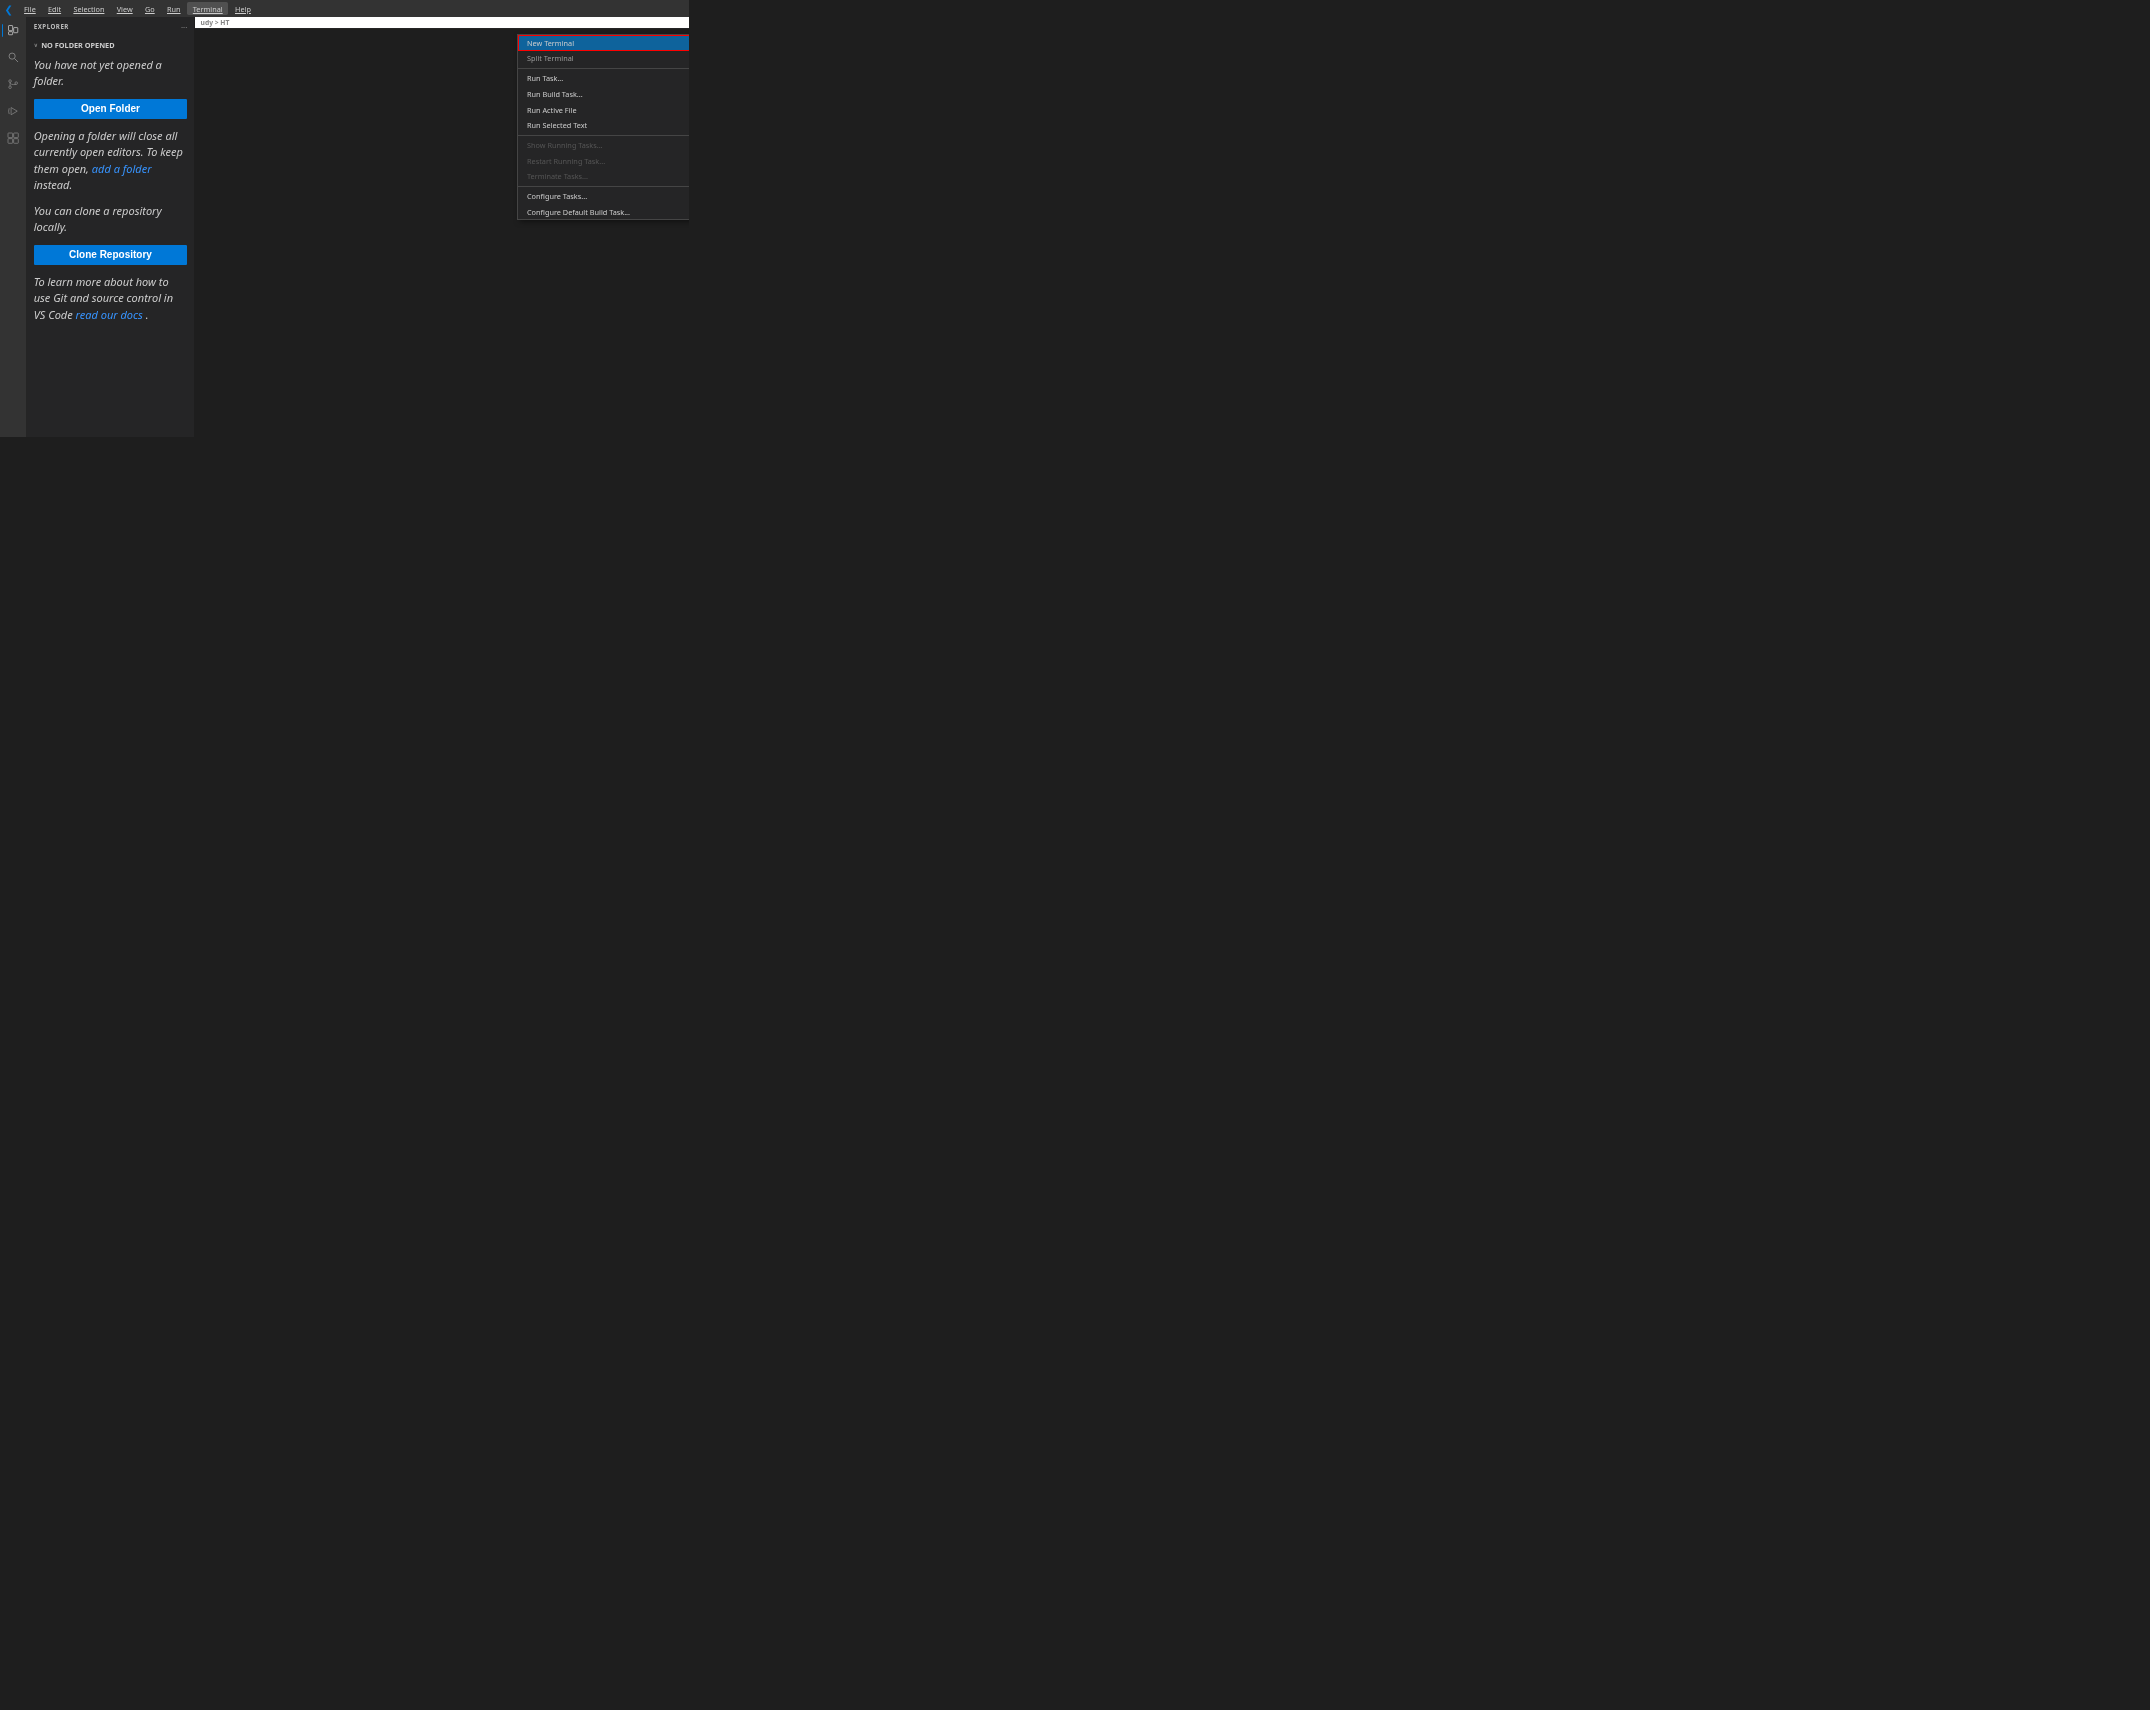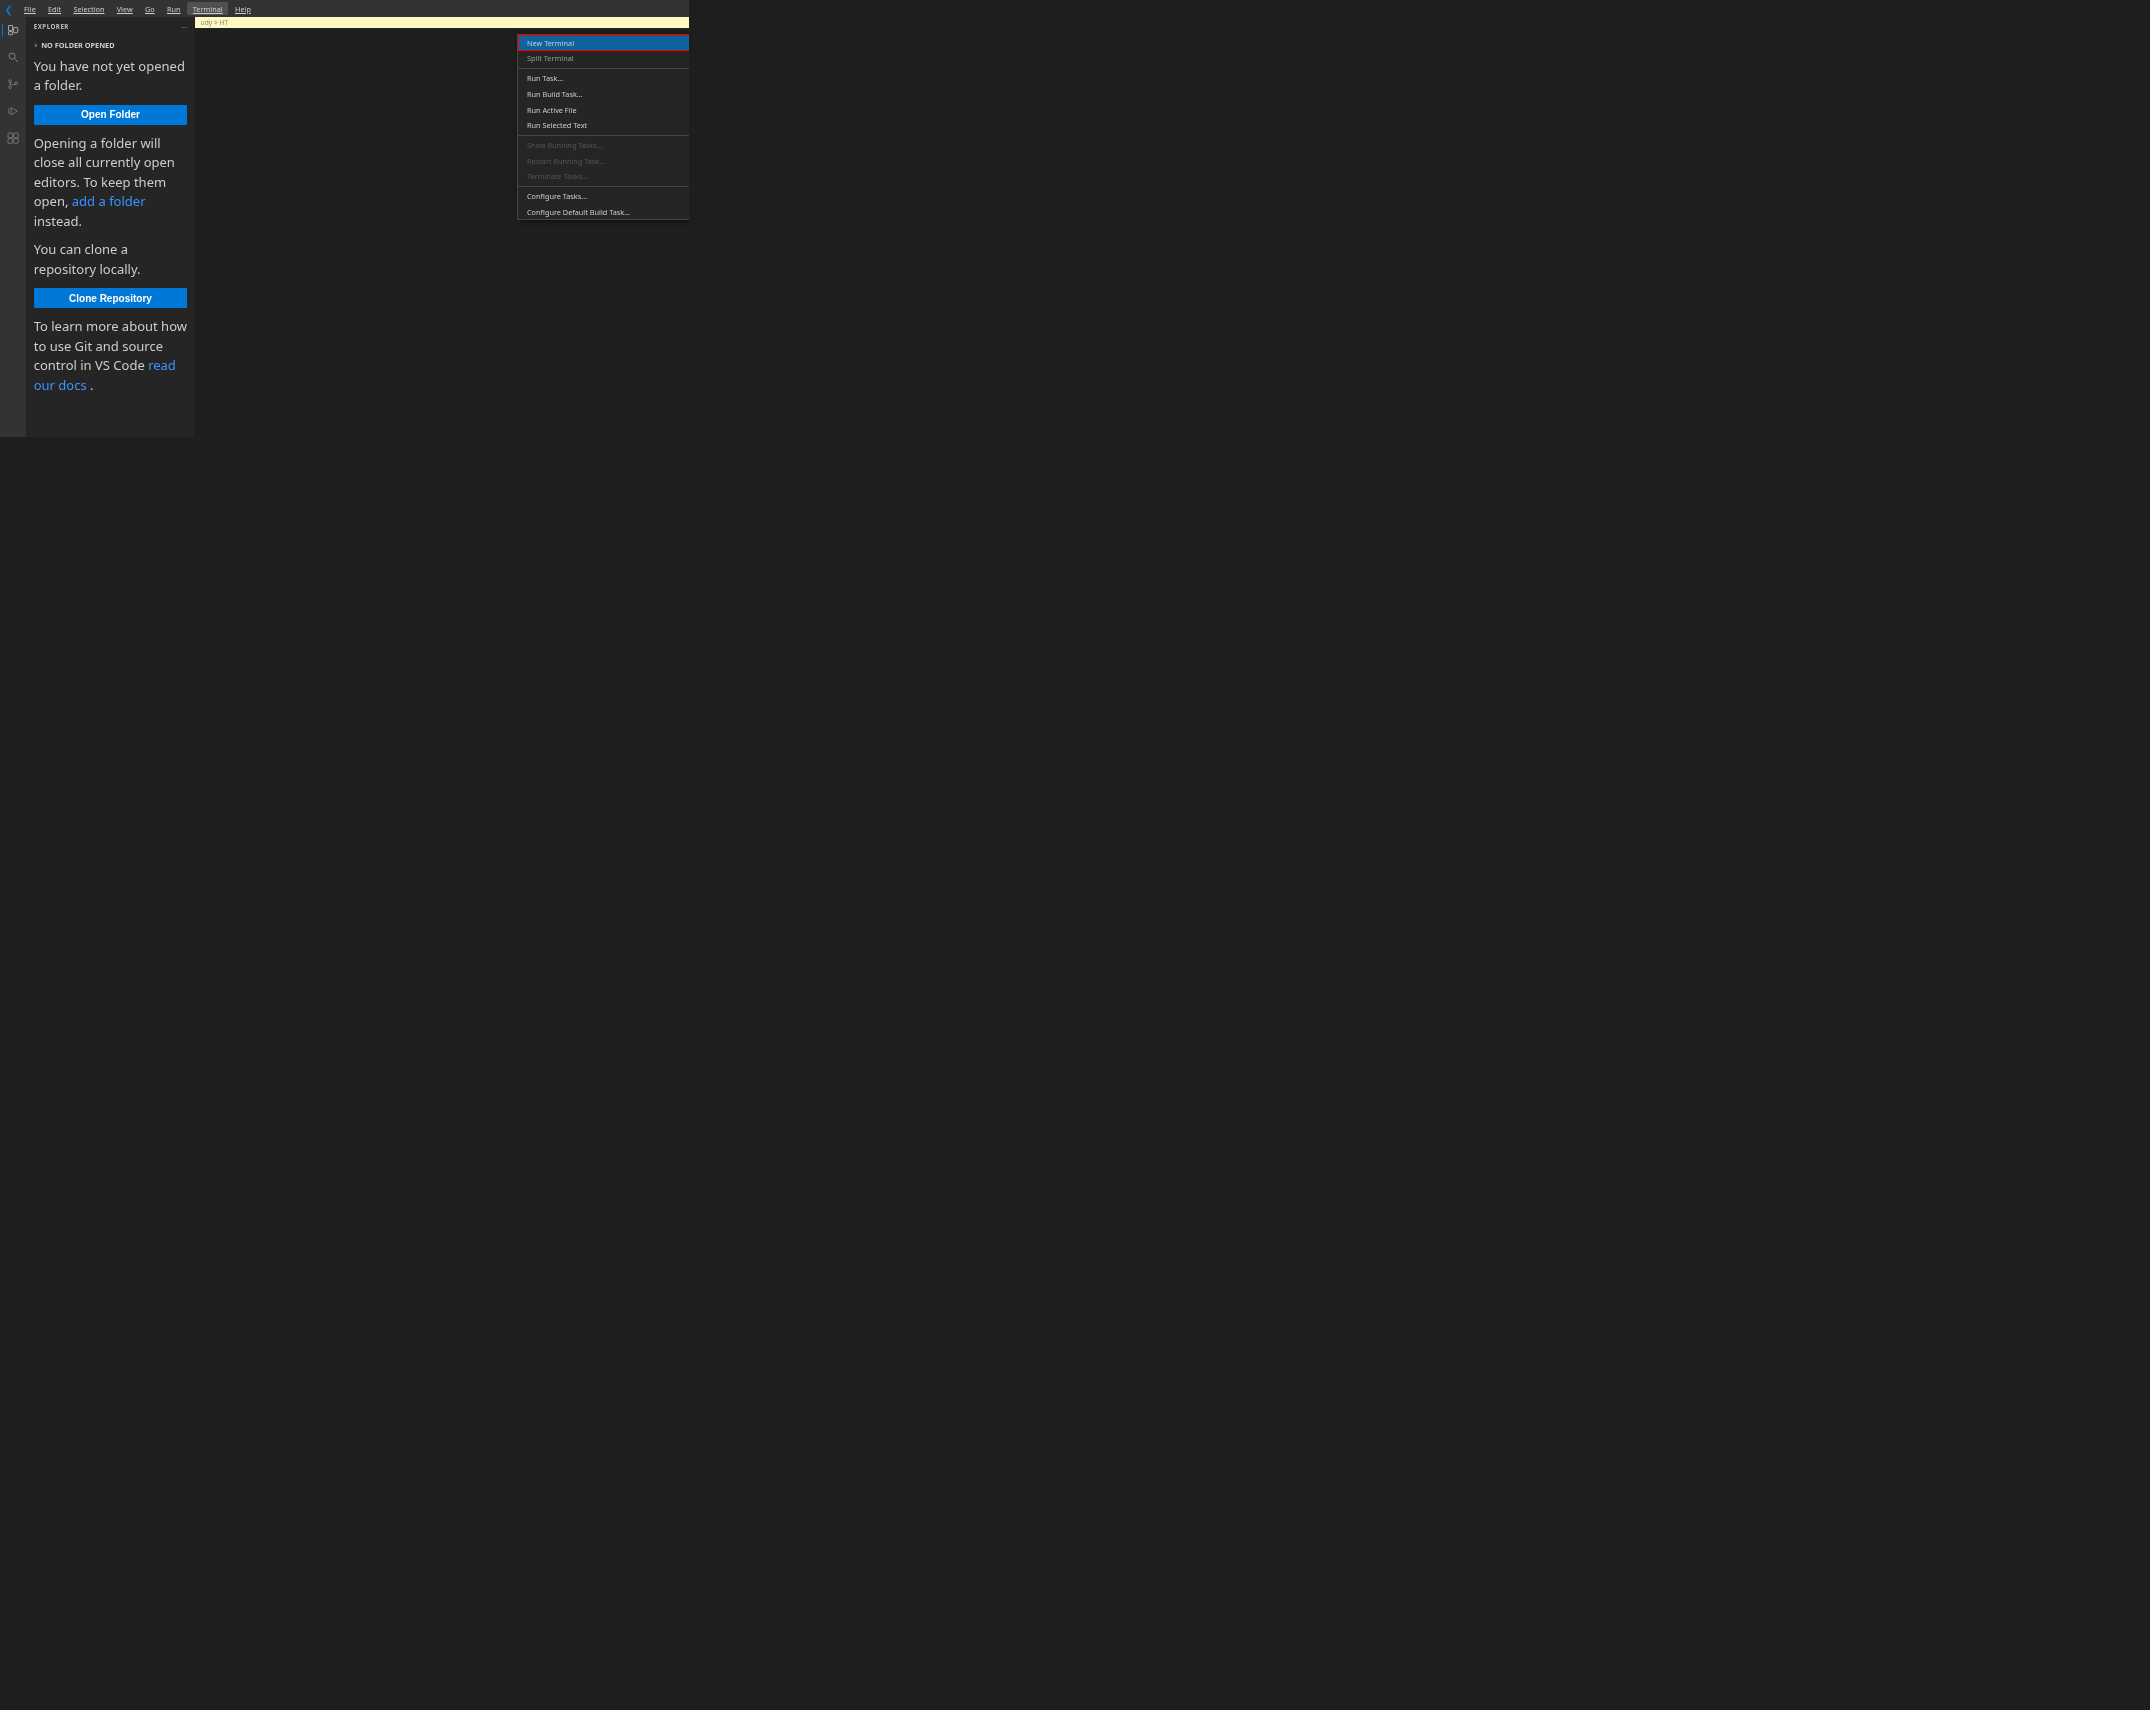"udy > HT" .breadcrumb-bar { background: #fef9c3 -> #ffffff; font-weight: none -> bold }
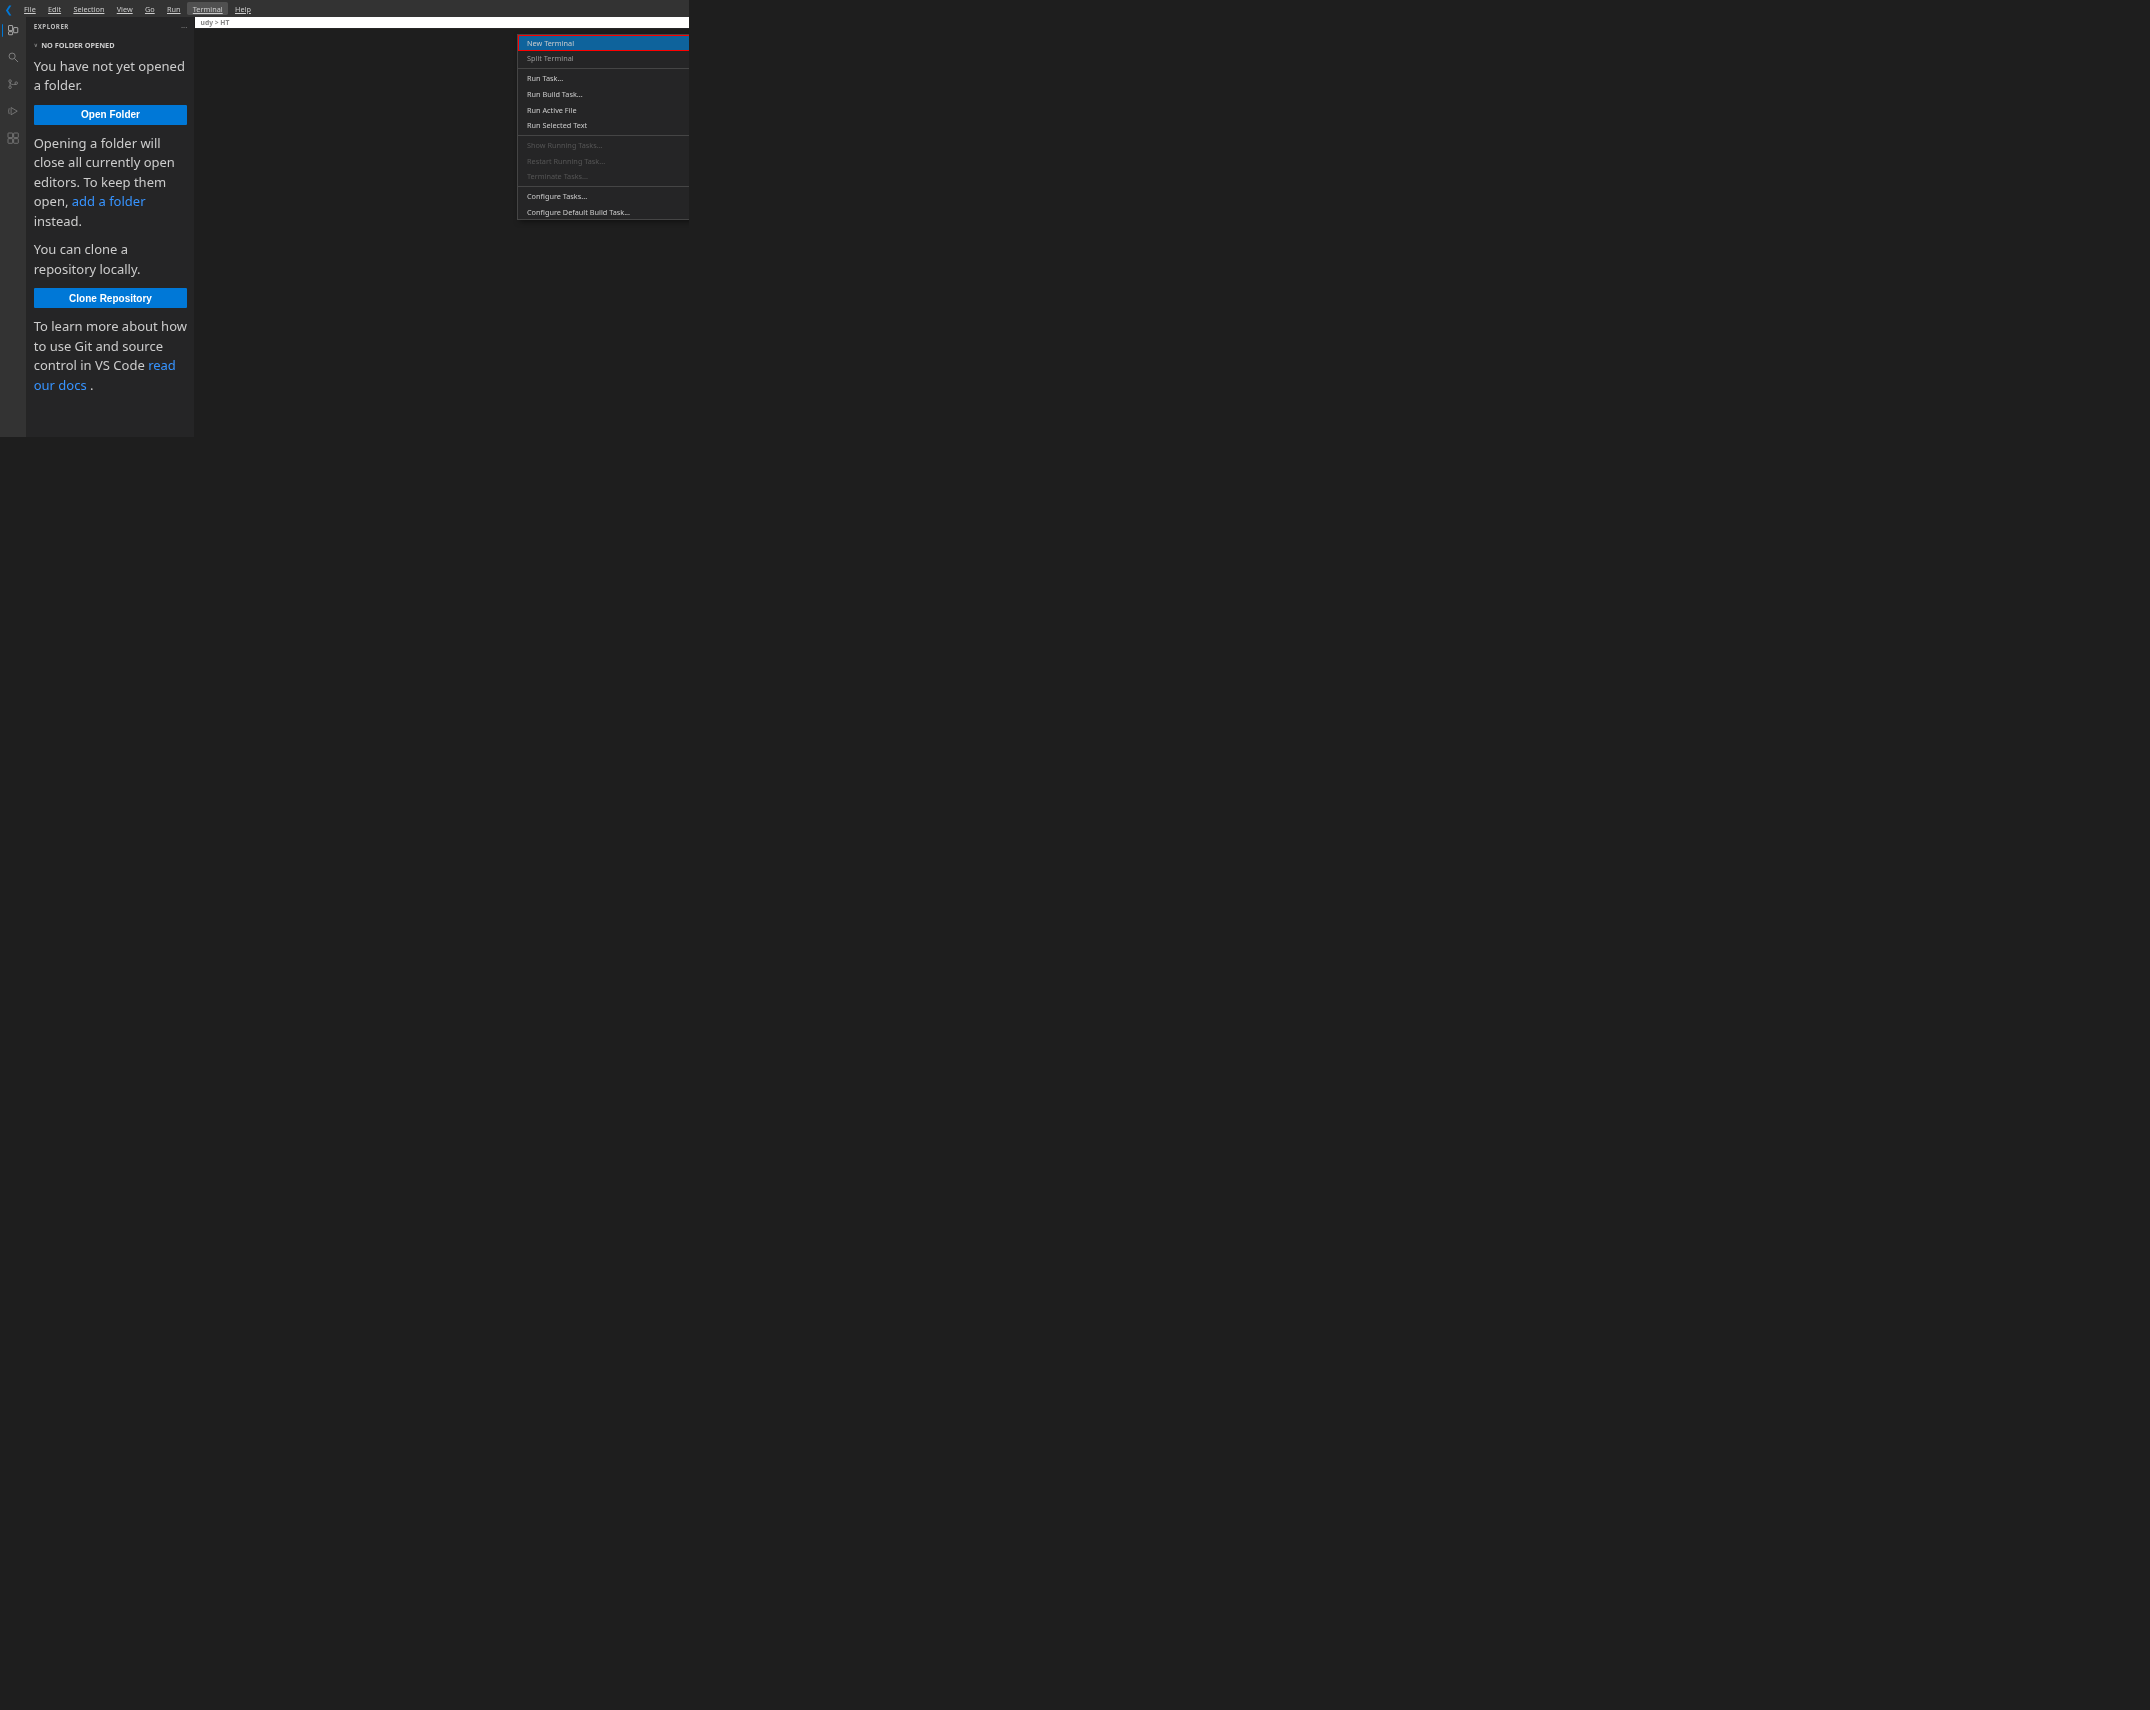"You have not yet opened" .sidebar-text { font-size: 13px -> 11px; font-style: none -> italic }
